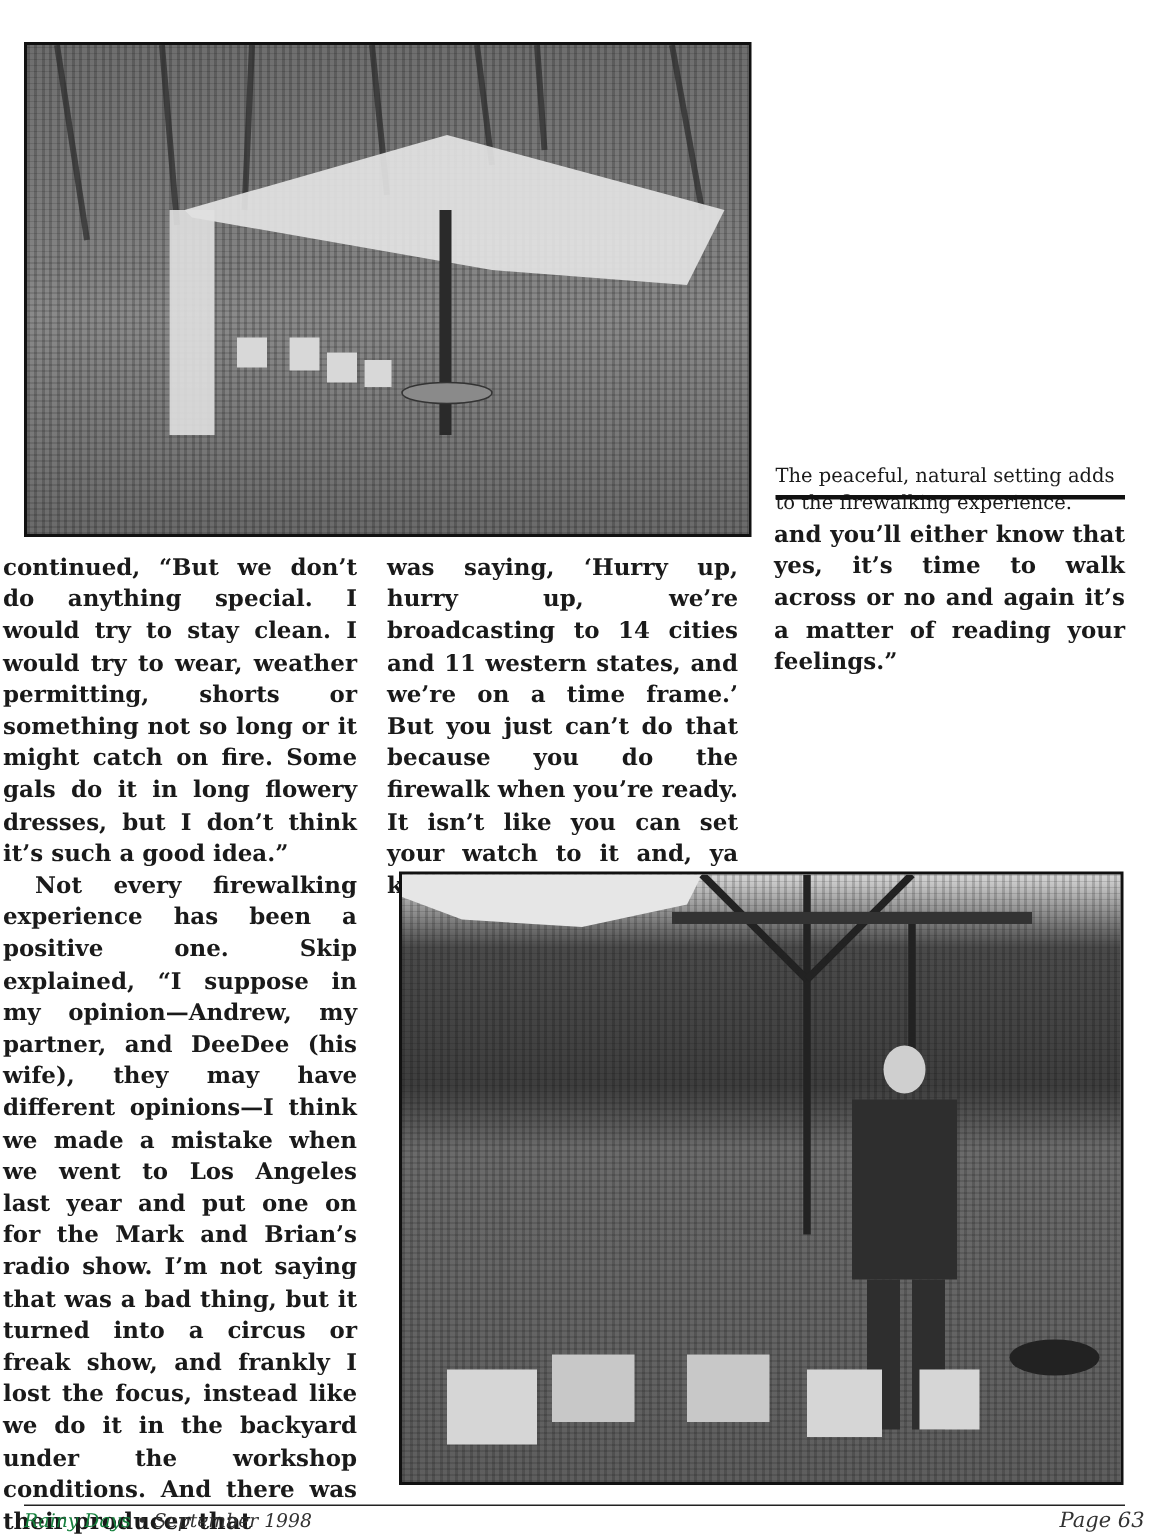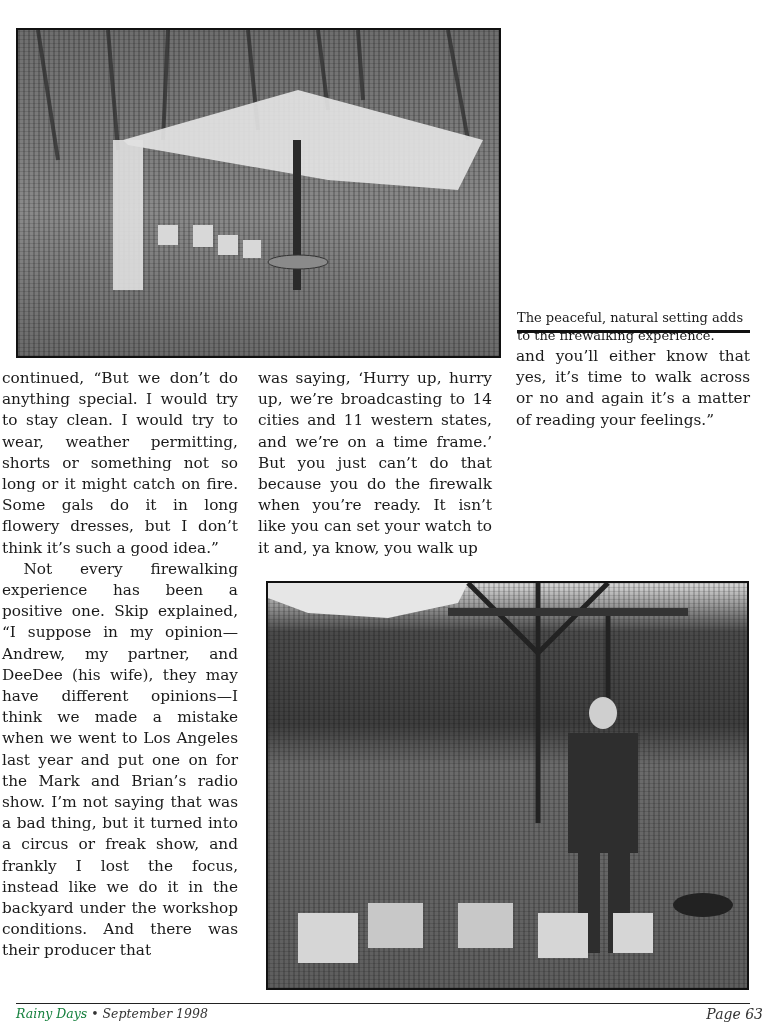"and you’ll either know that" .col p { font-weight: none -> bold }
